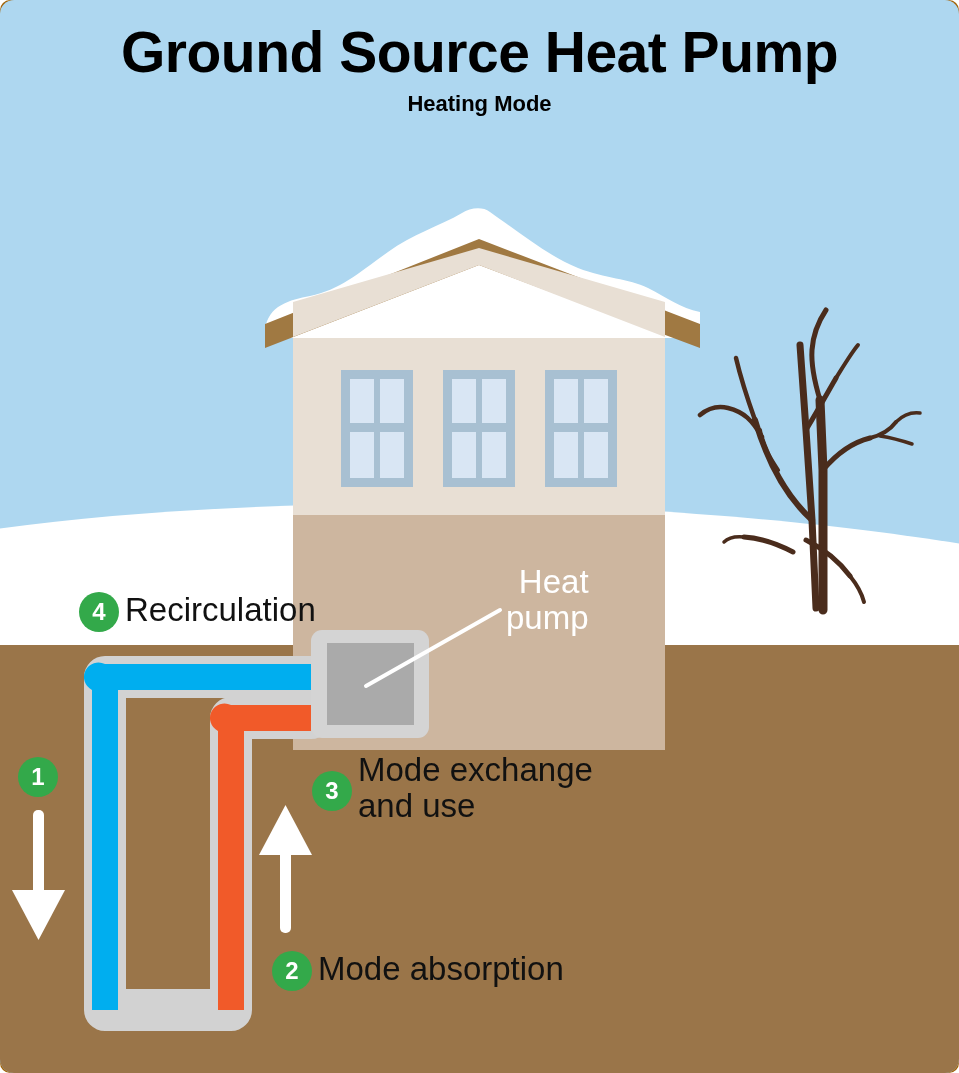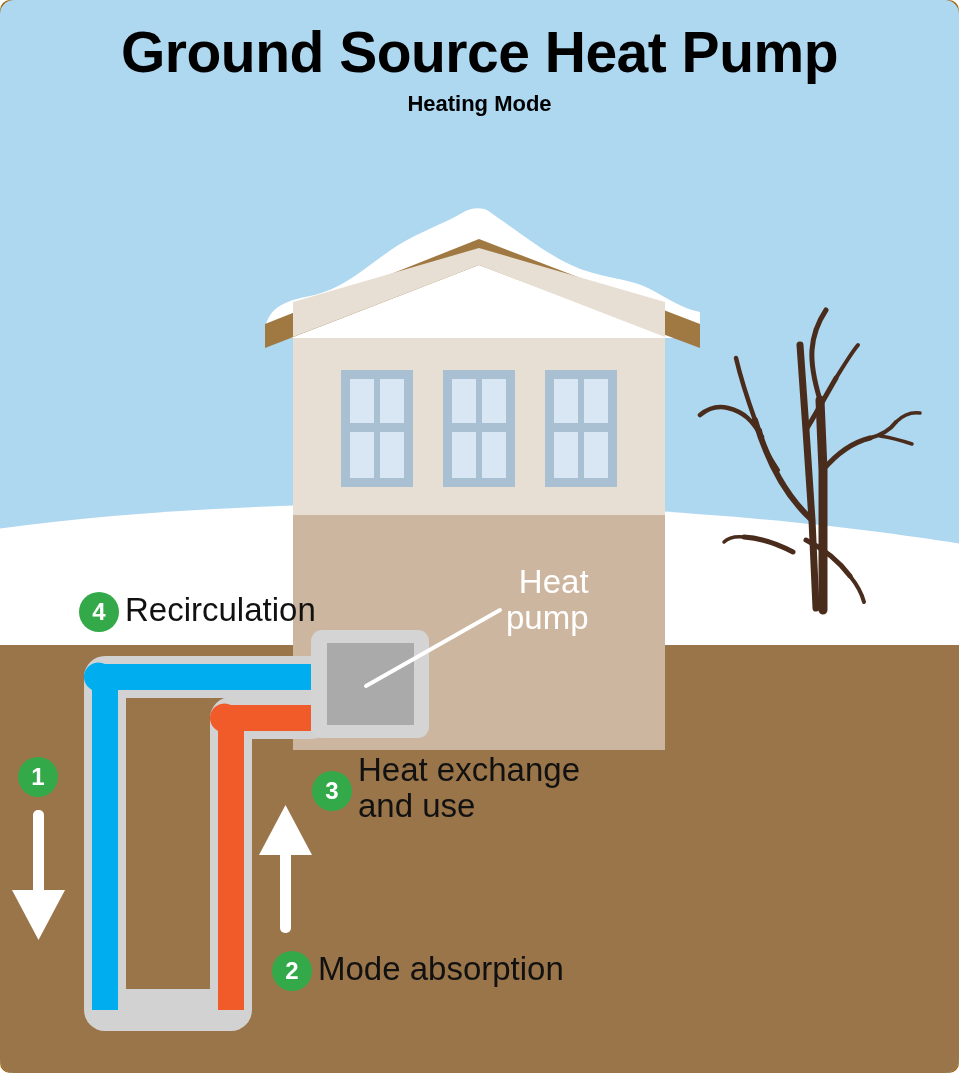"Heat exchange" div.txt { text: Heat -> Mode }
